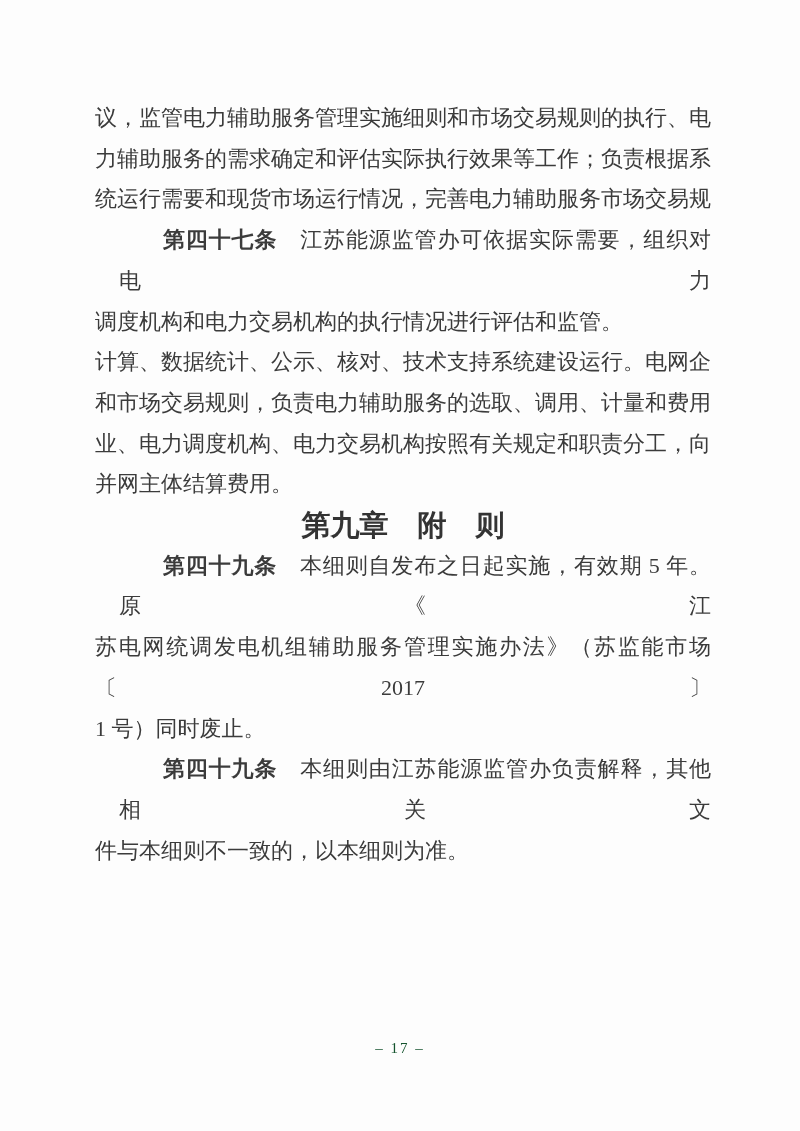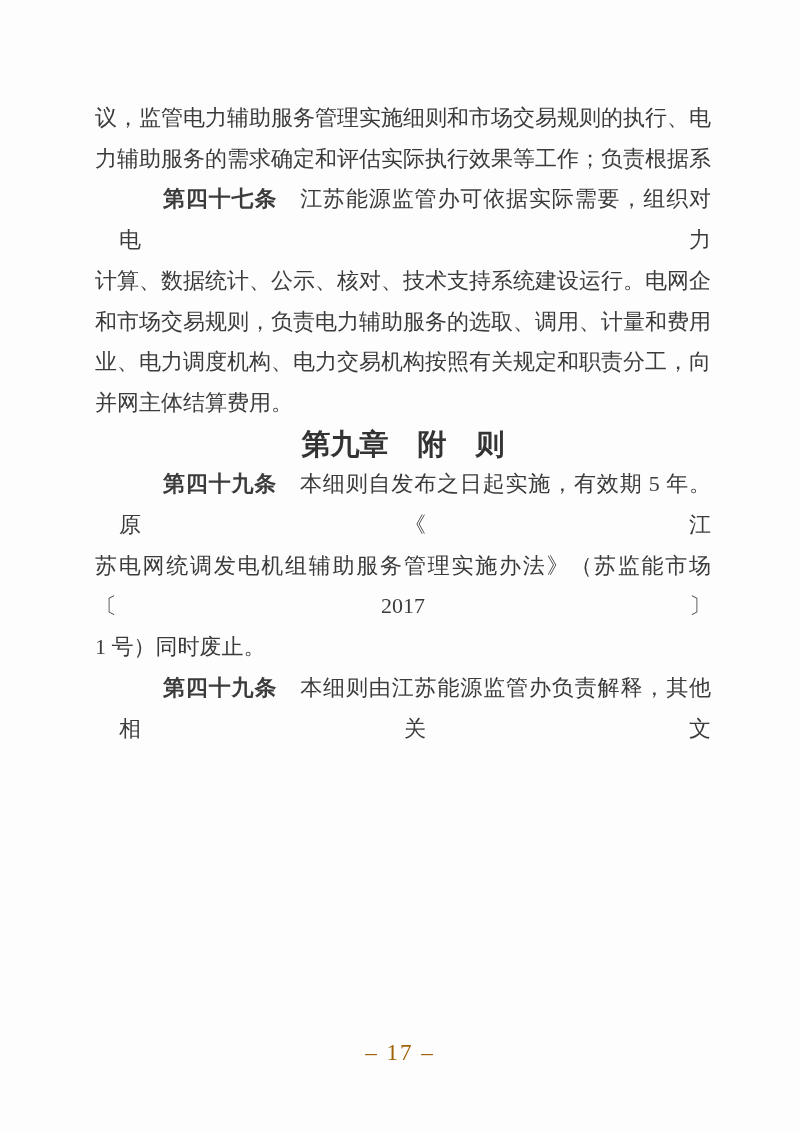"统运行需要和现货市场运行情况，完善电力辅助服务市场交易规" div.line { html: none -> <div><span>统运行需要和现货市场运行情况，完善电力辅助服务市场交易规</span></div> }
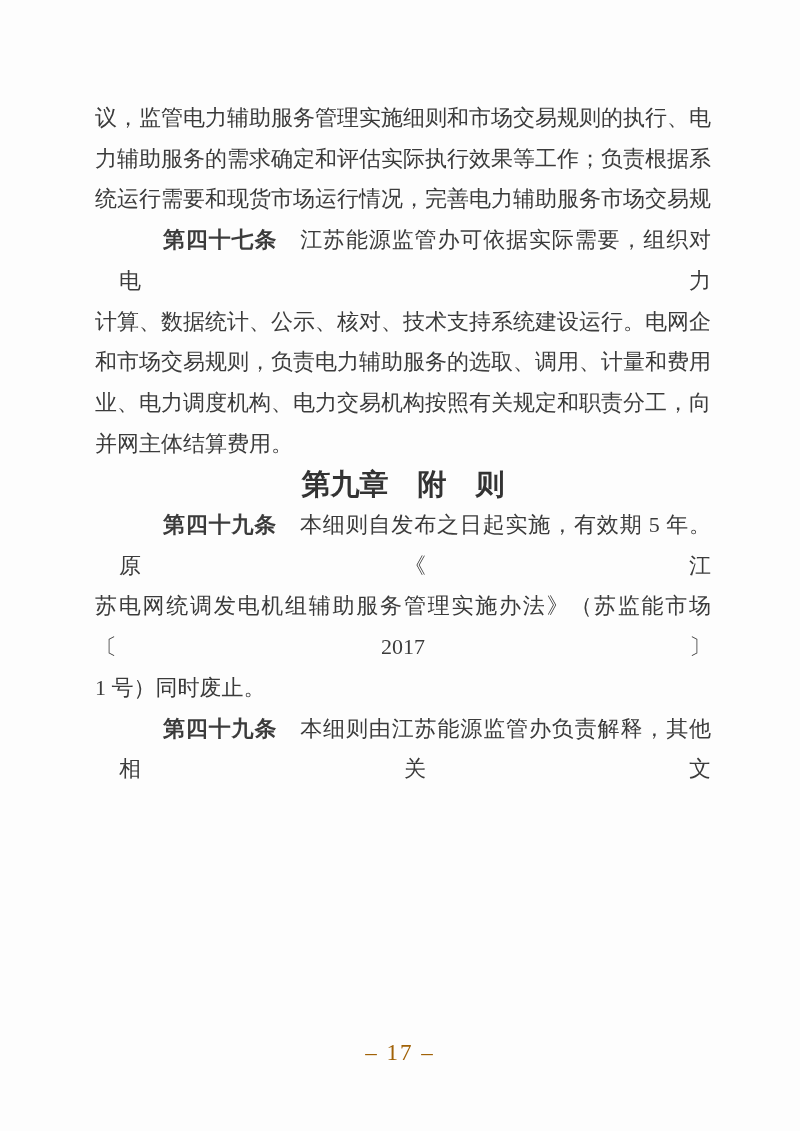"调度机构和电力交易机构的执行情况进行评估和监管。" div.line { html: none -> <div><span>调度机构和电力交易机构的执行情况进行评估和监管。</span></div> }
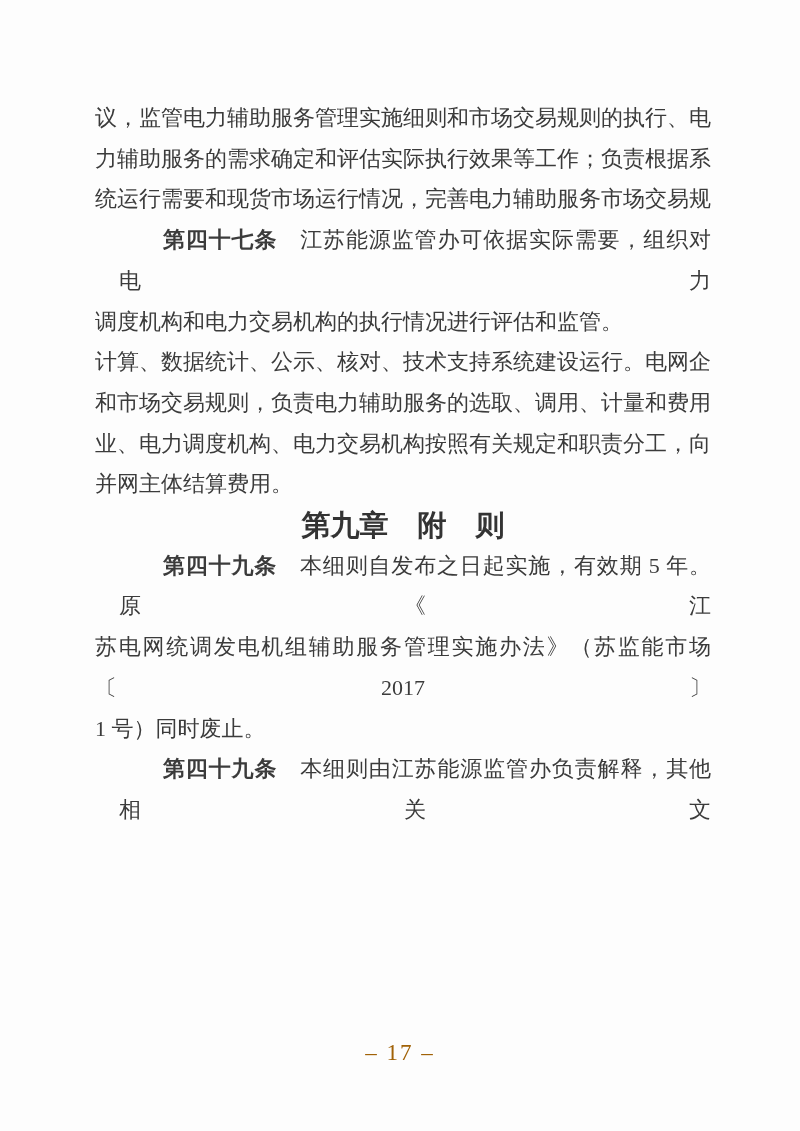"件与本细则不一致的，以本细则为准。" div.line { html: none -> <div><span>件与本细则不一致的，以本细则为准。</span></div> }
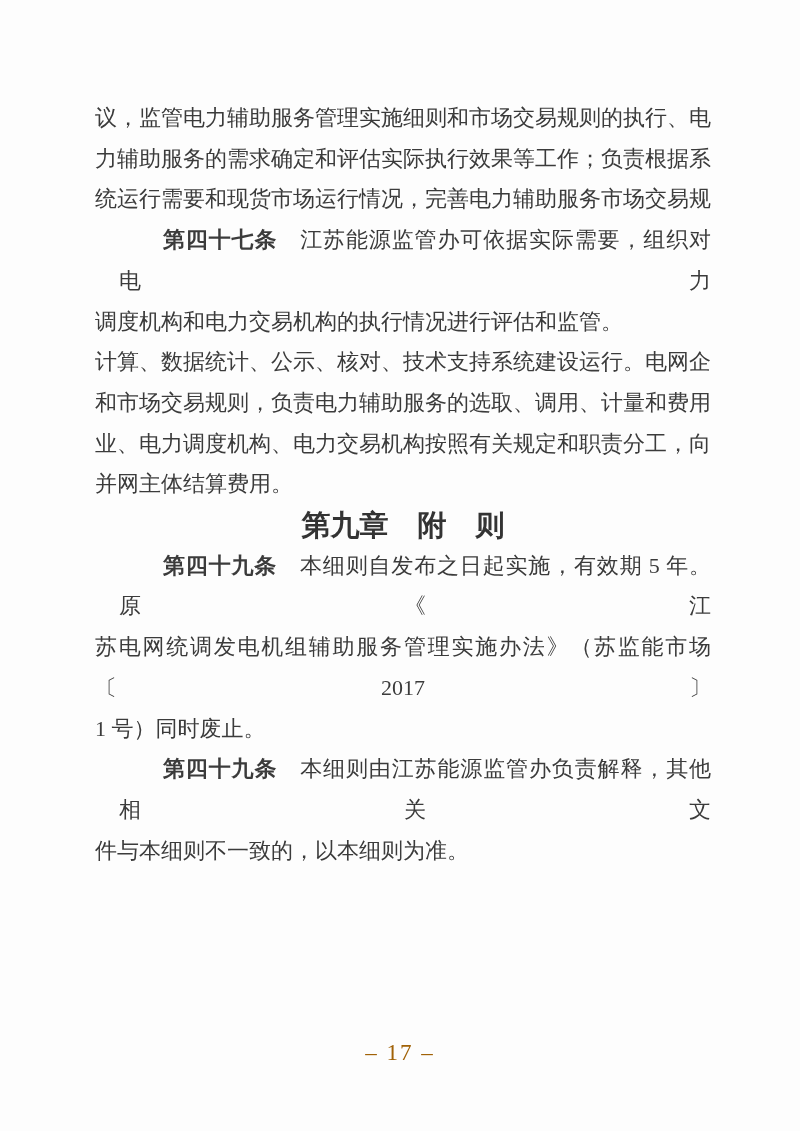"– 17 –" .page-footer { color: #a16207 -> #14532d; font-size: 23px -> 15px }
